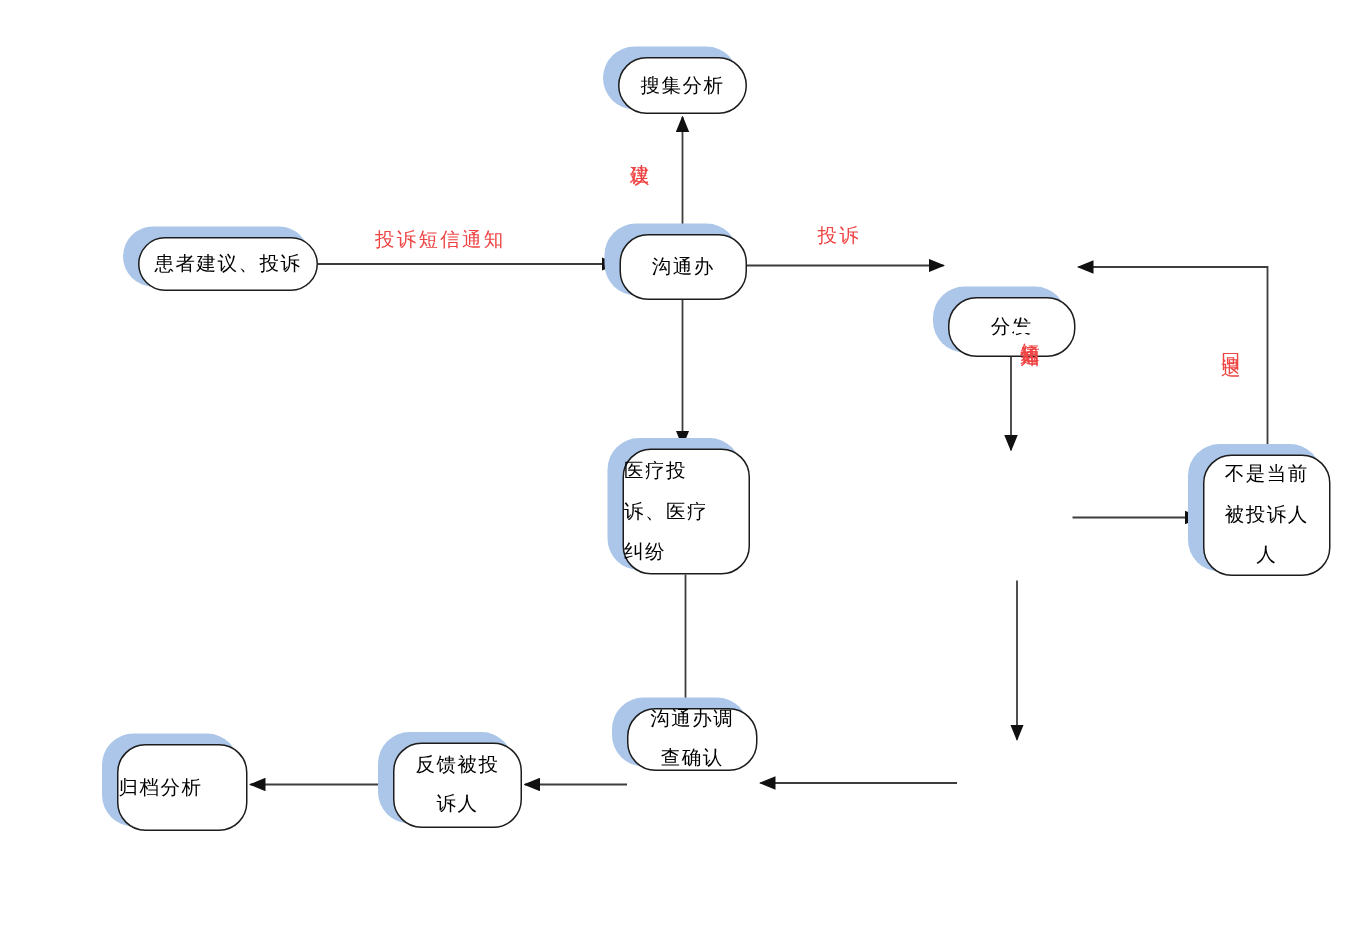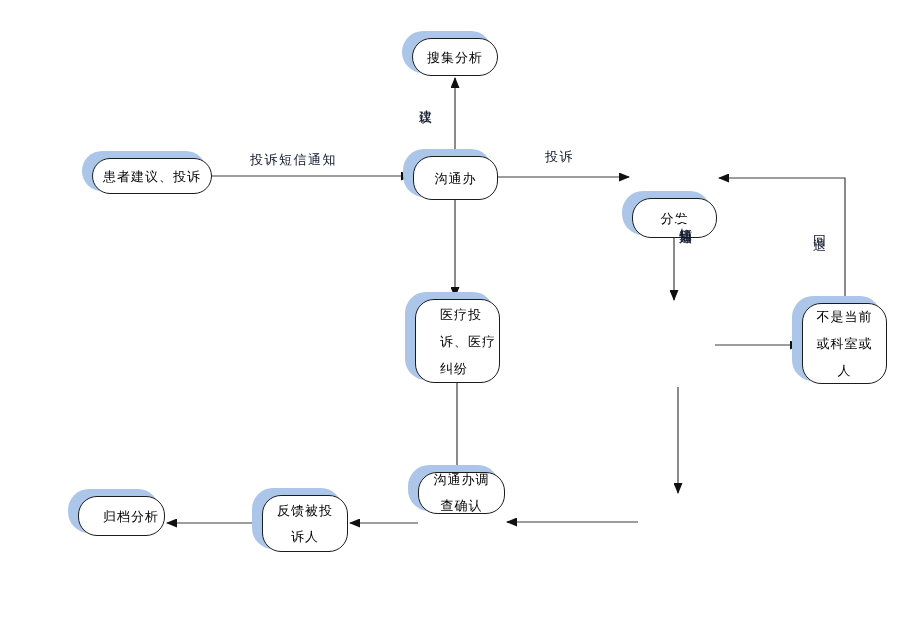"投诉短信通知" .elabel { color: #0f172a -> #ef4444 }
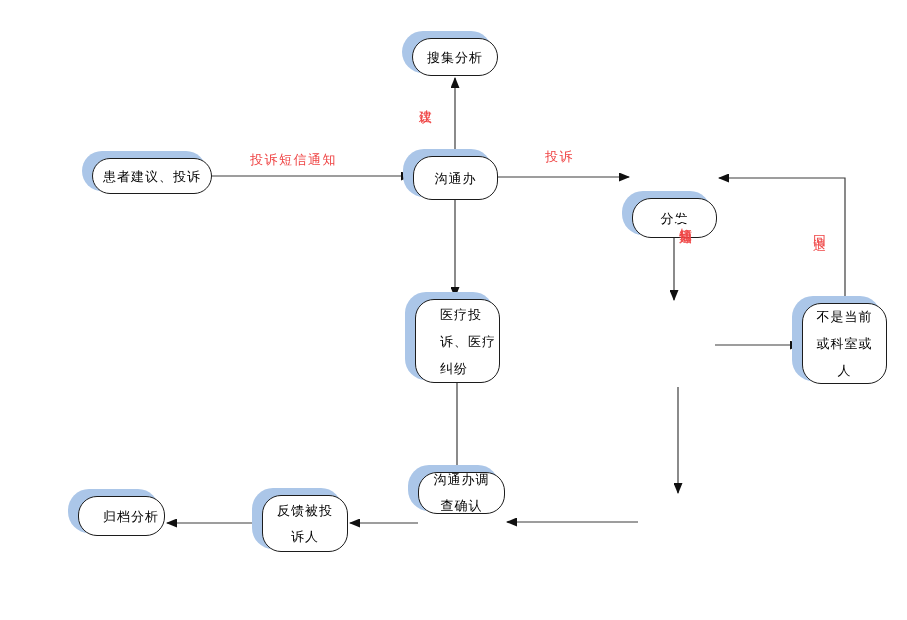"医疗投" .node.align-left { padding-left: 24px -> 0 }
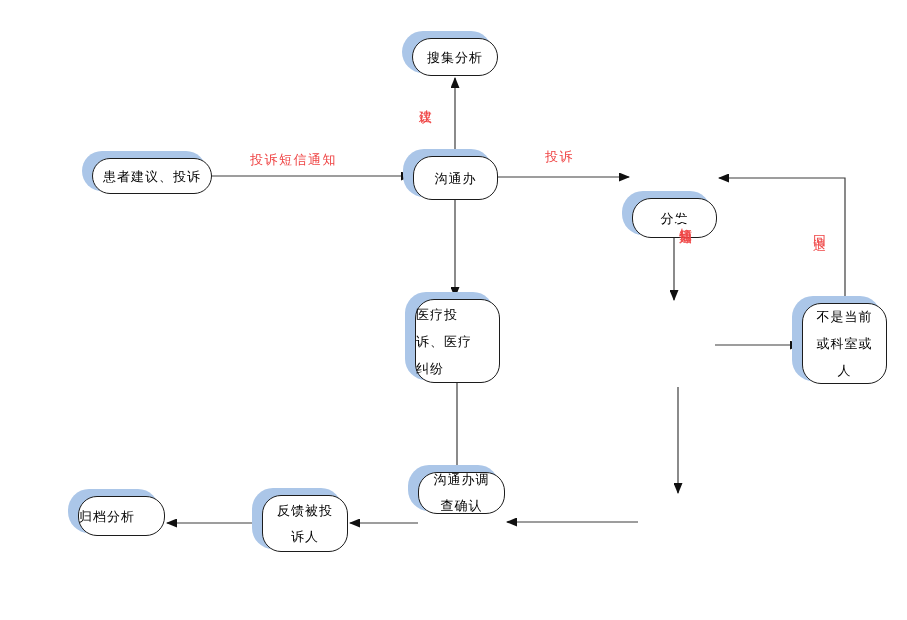"不是当前" span { text: 或科室或 -> 被投诉人 }
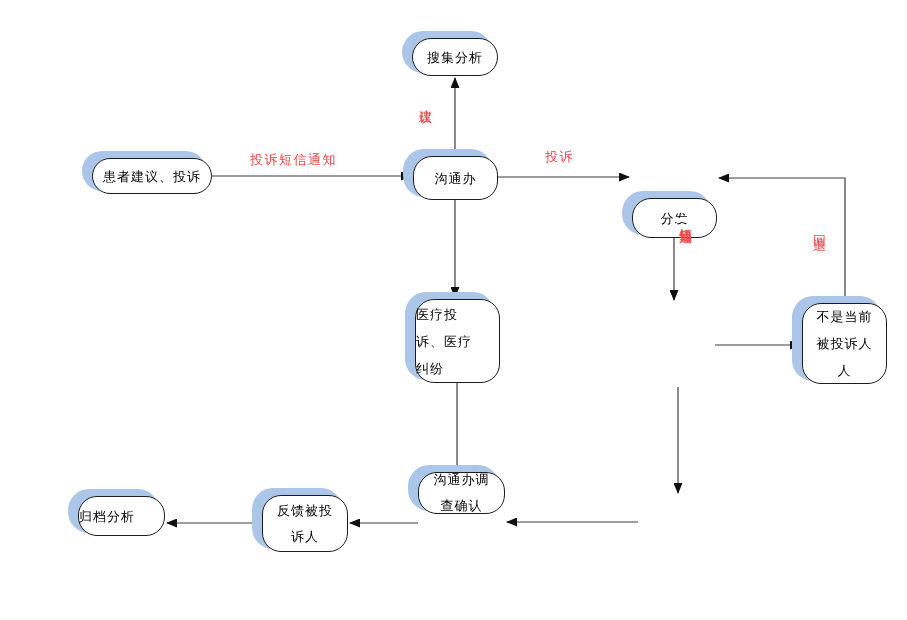"归档分析" div.node { height: 40px -> 58px }
